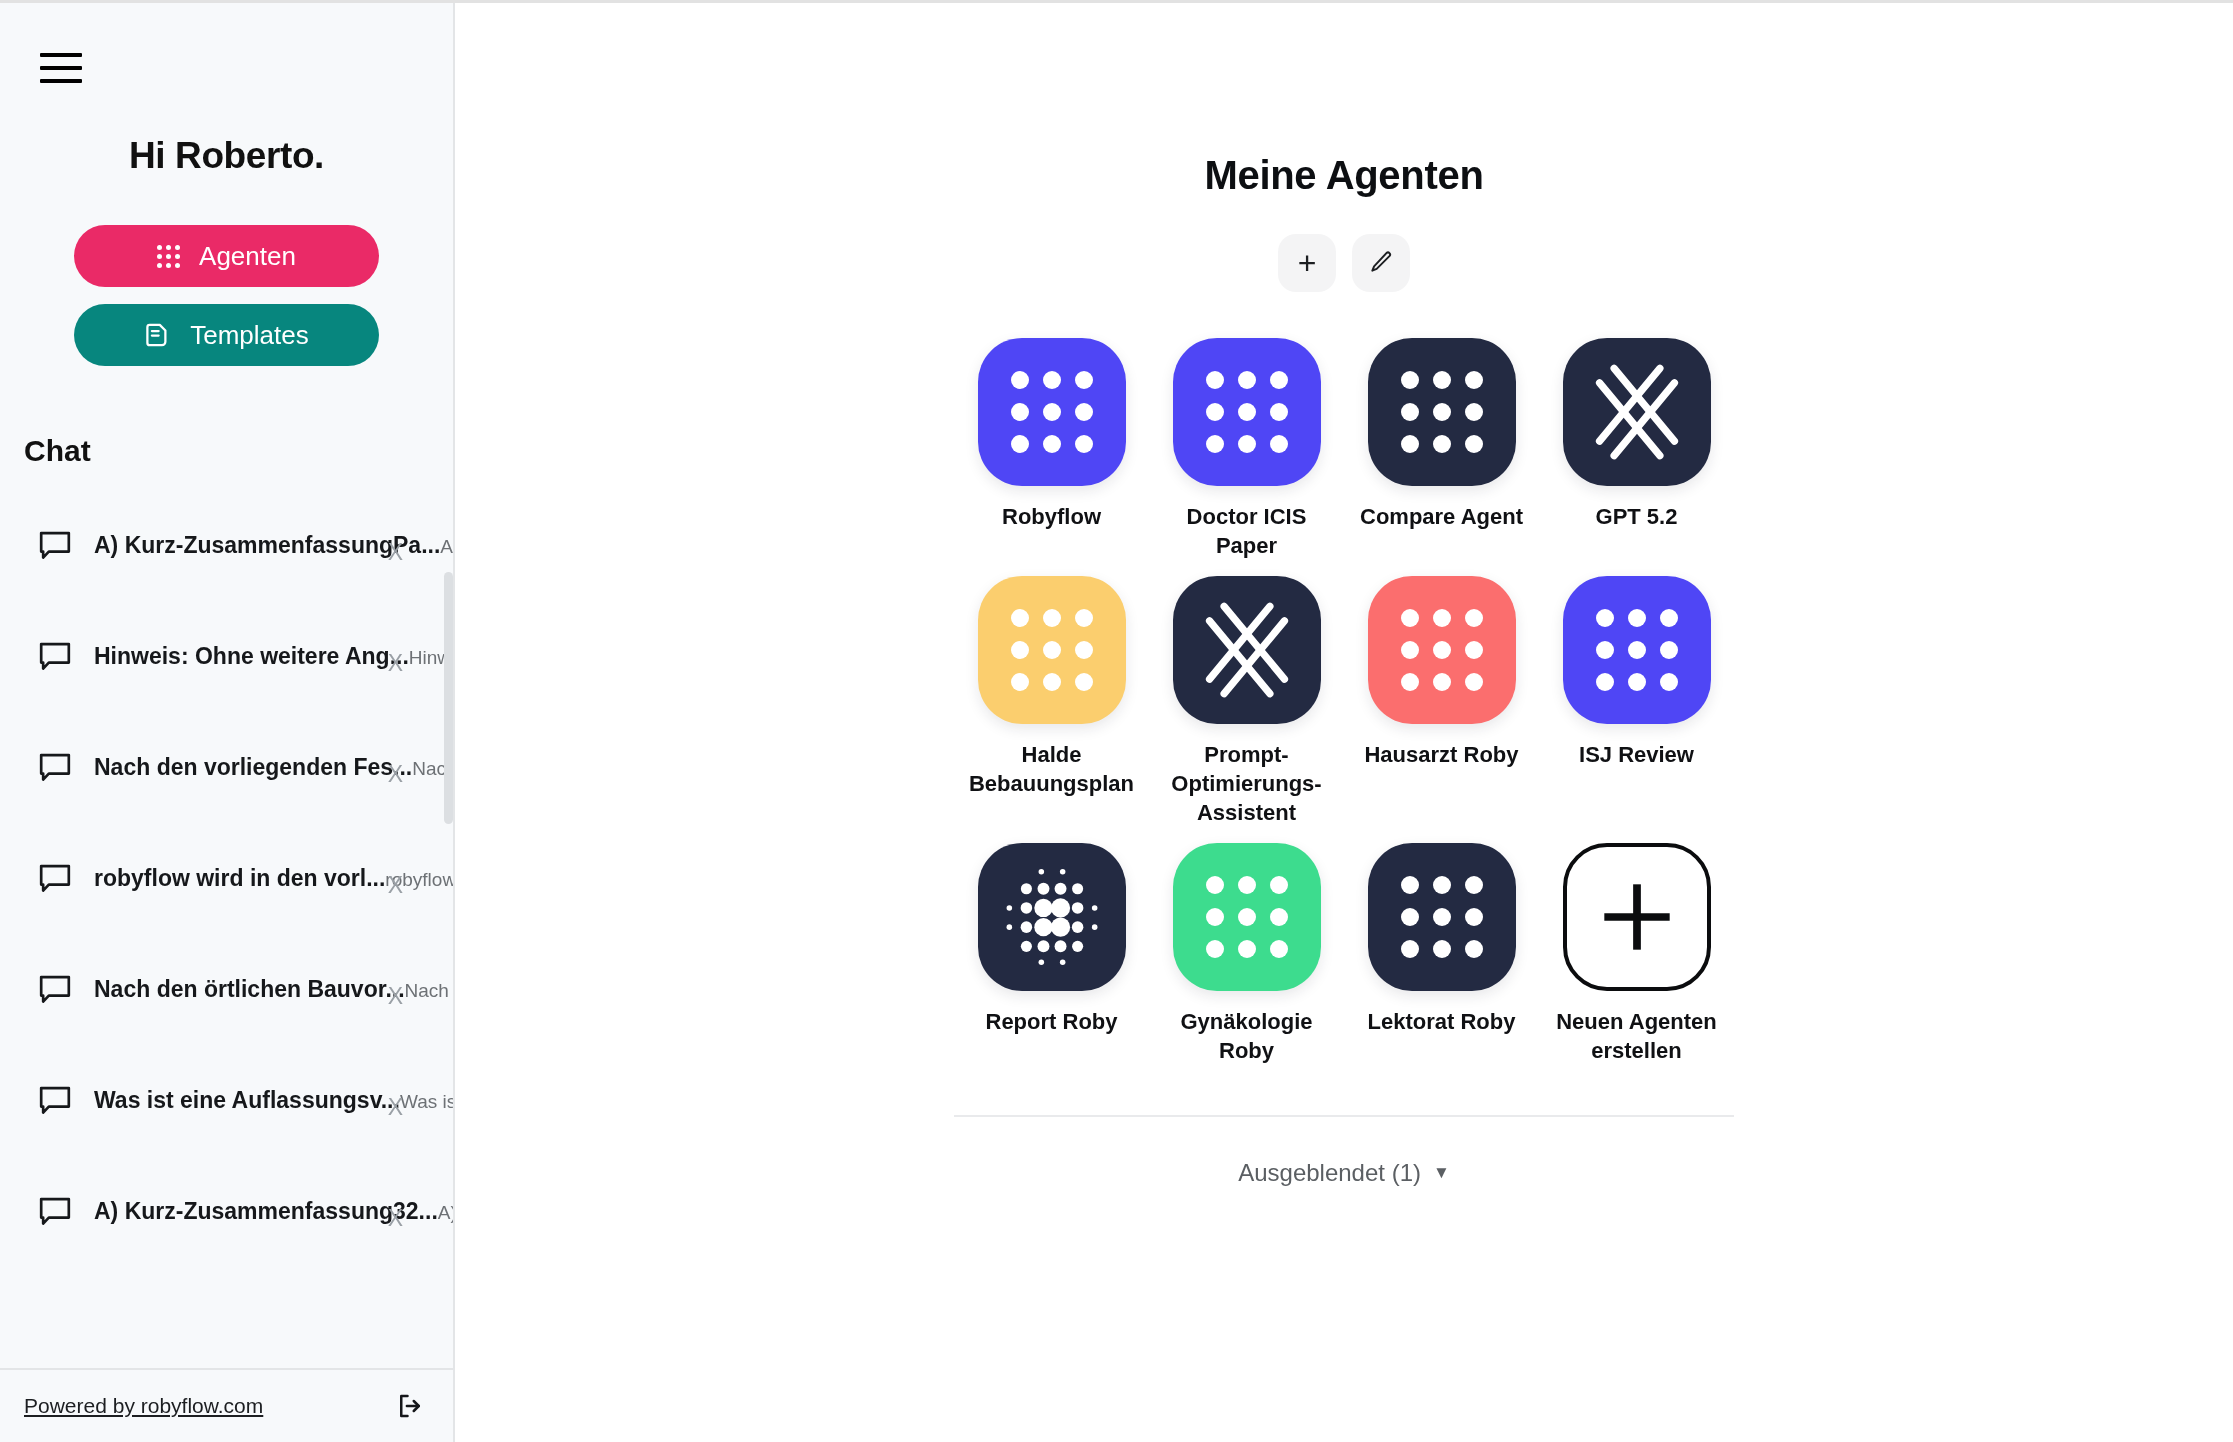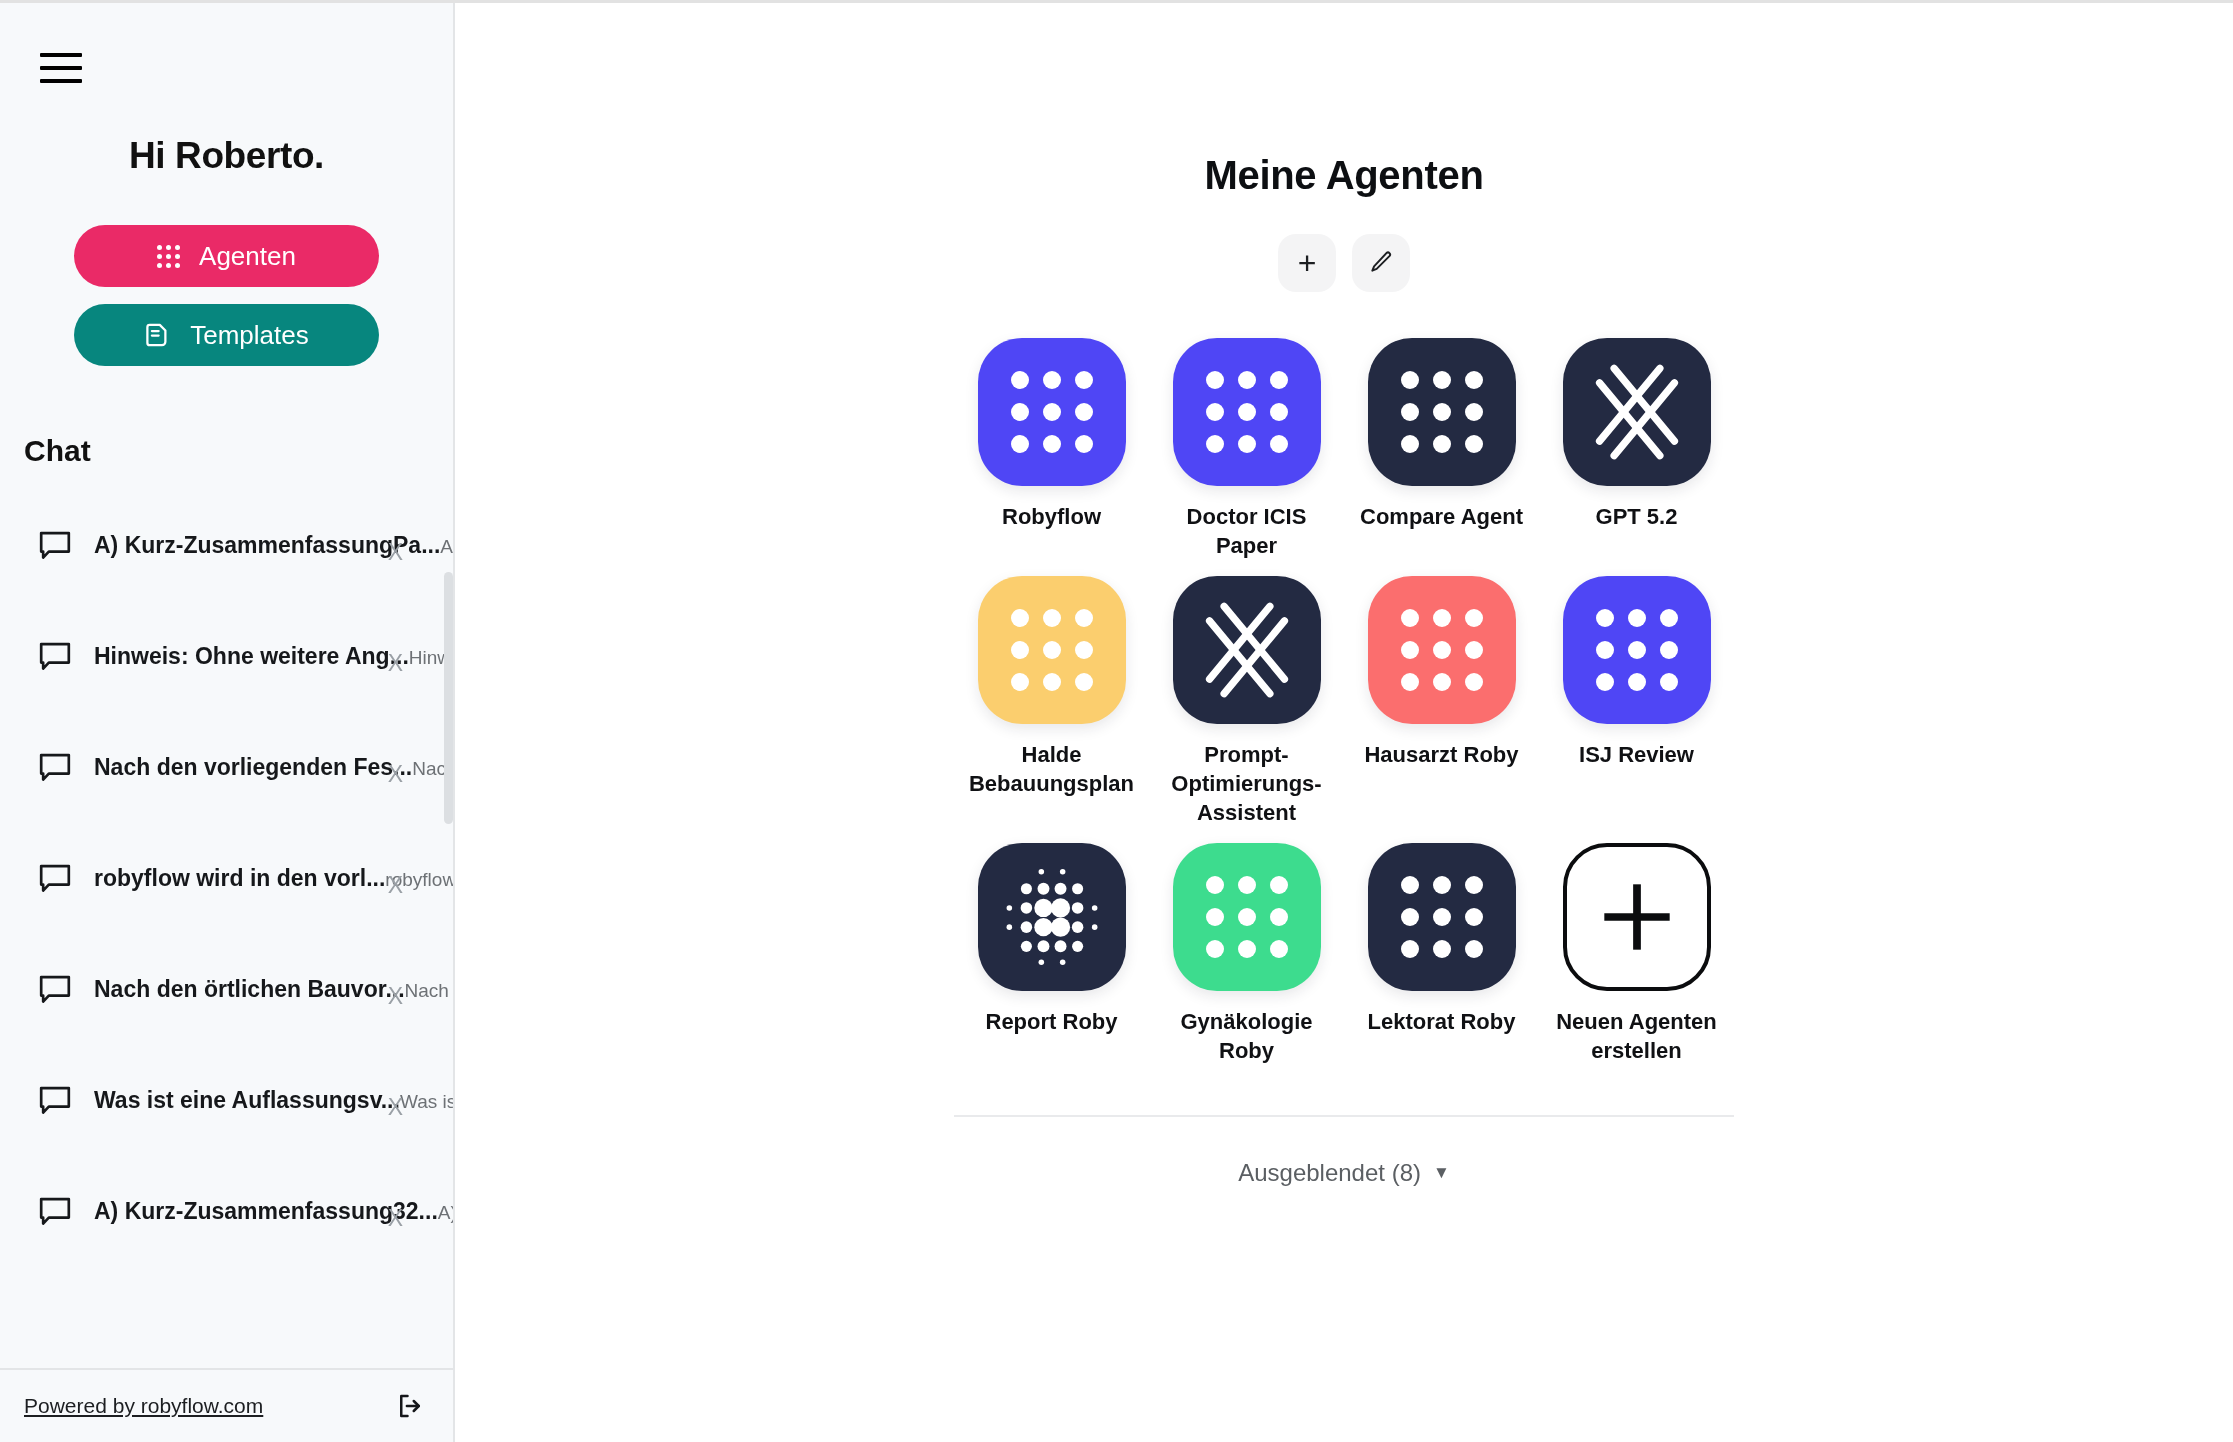"Ausgeblendet (8)" span { text: 8 -> 1 }
